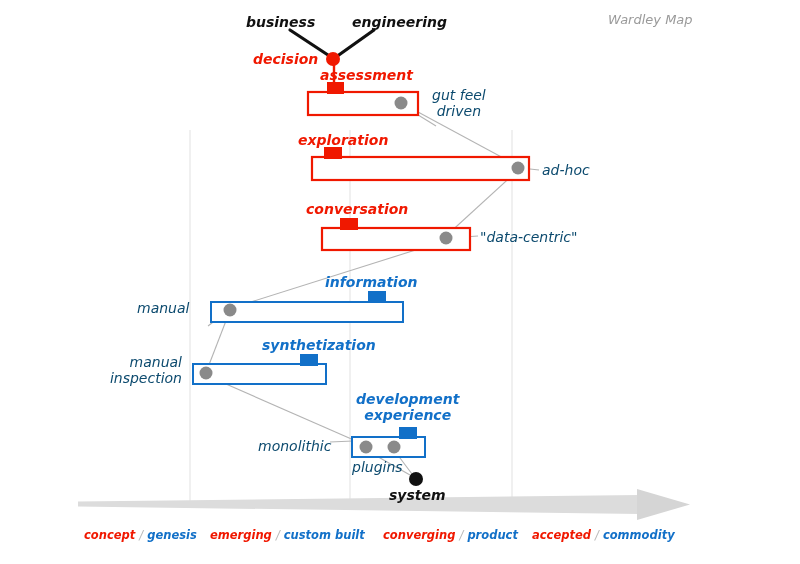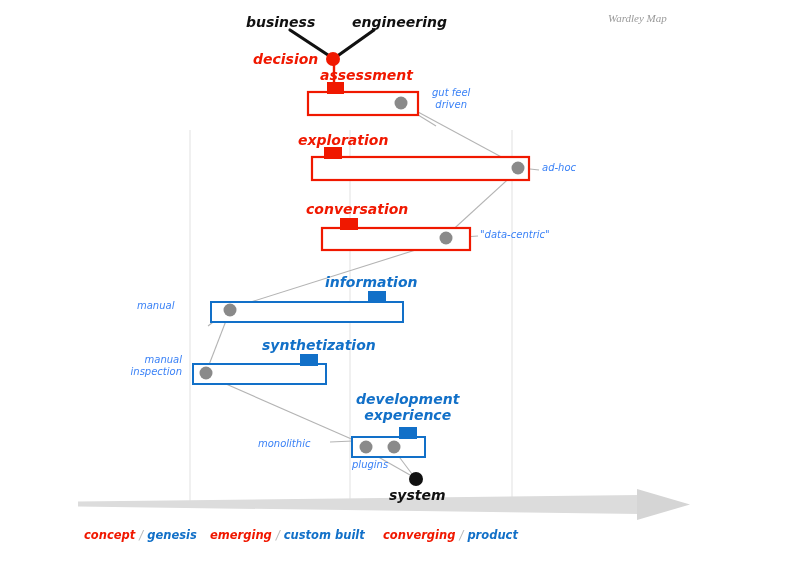"Wardley Map" .lbl.title { font-family: Liberation Serif, serif -> none; font-size: 11px -> 13px }
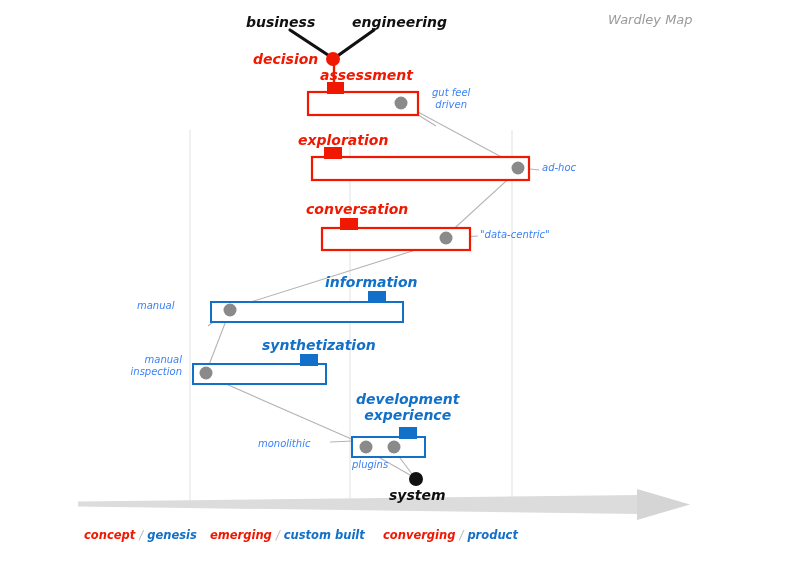"gut feel" .lbl.grey { color: #3b82f6 -> #0c4a6e; font-size: 10px -> 14px }
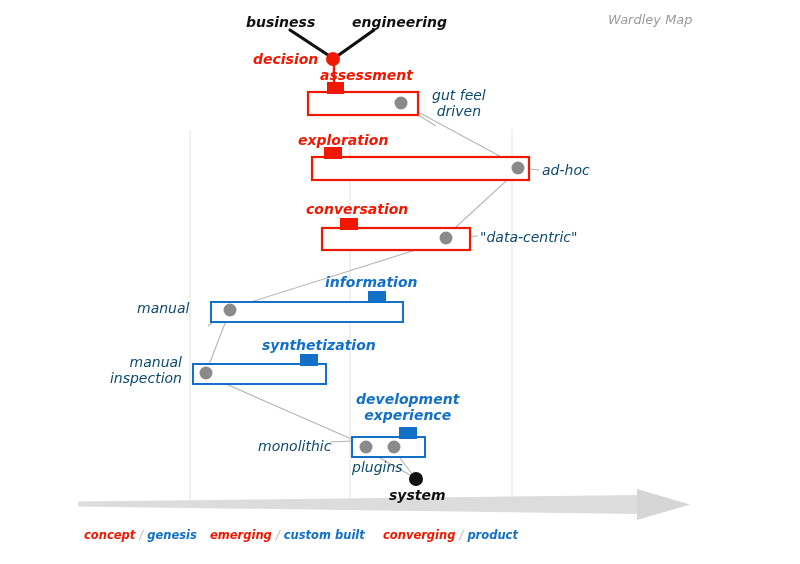"accepted / commodity" div.axlbl { html: none -> <div> <span>accepted</span> <span>/</span> <span>commodity</span> </div> }
